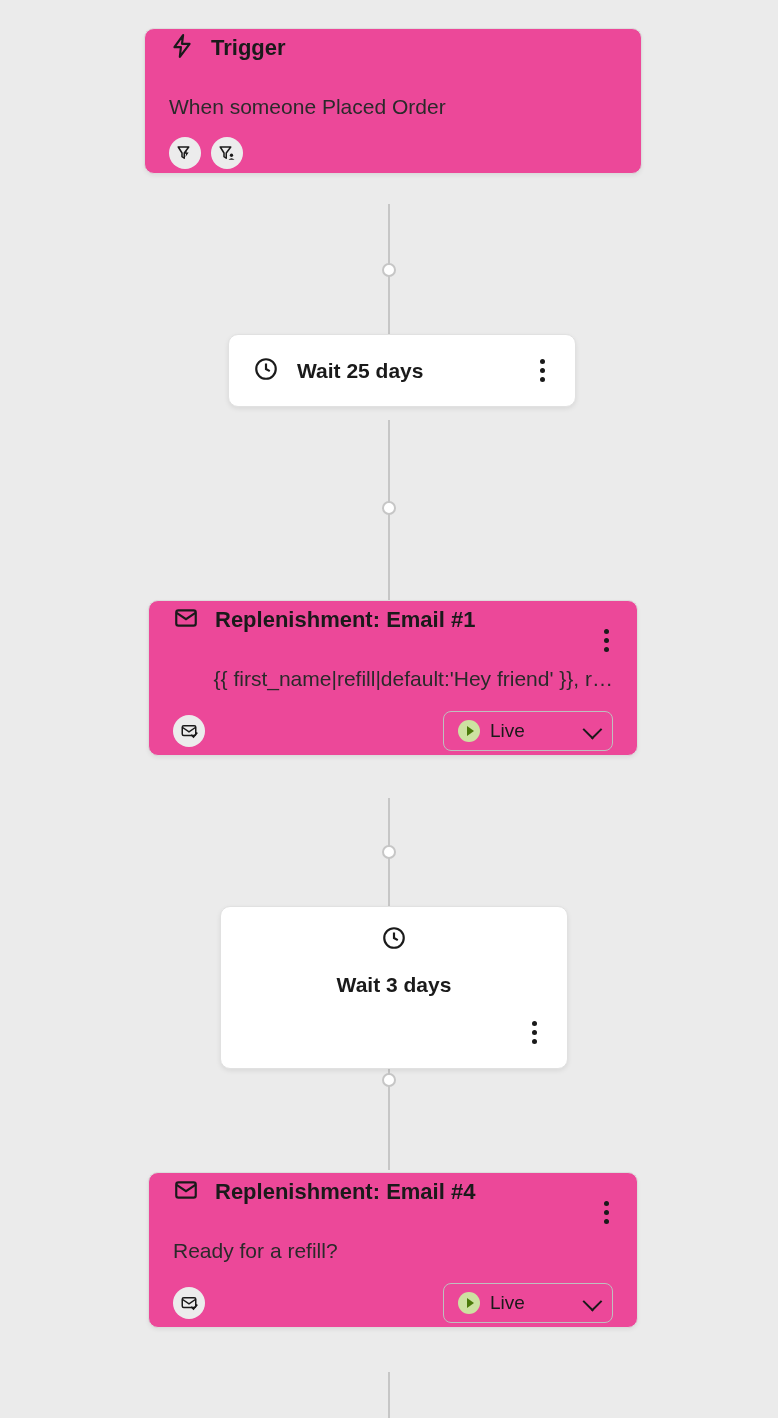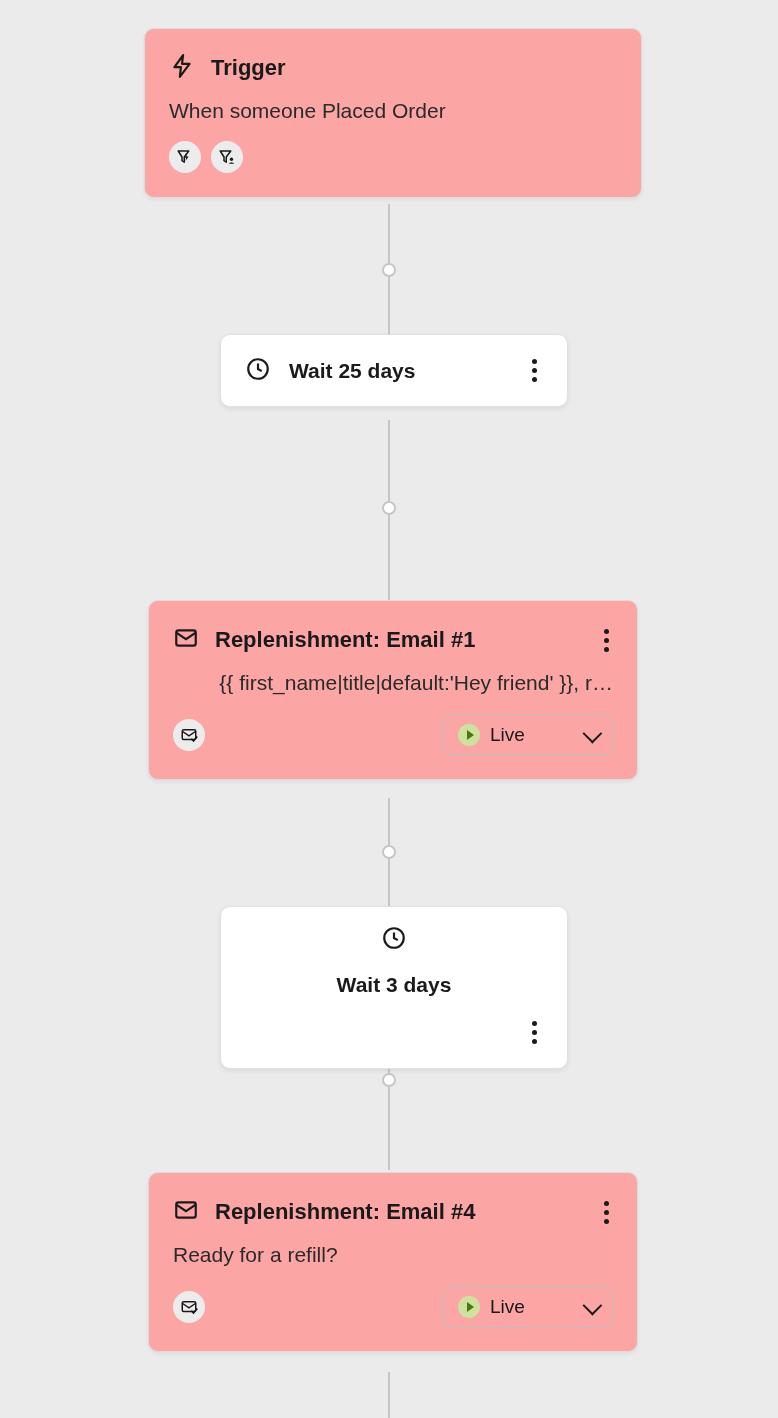"Trigger" .card { background: #fca5a5 -> #ec4899; padding: 24px 24px -> 4px 24px }
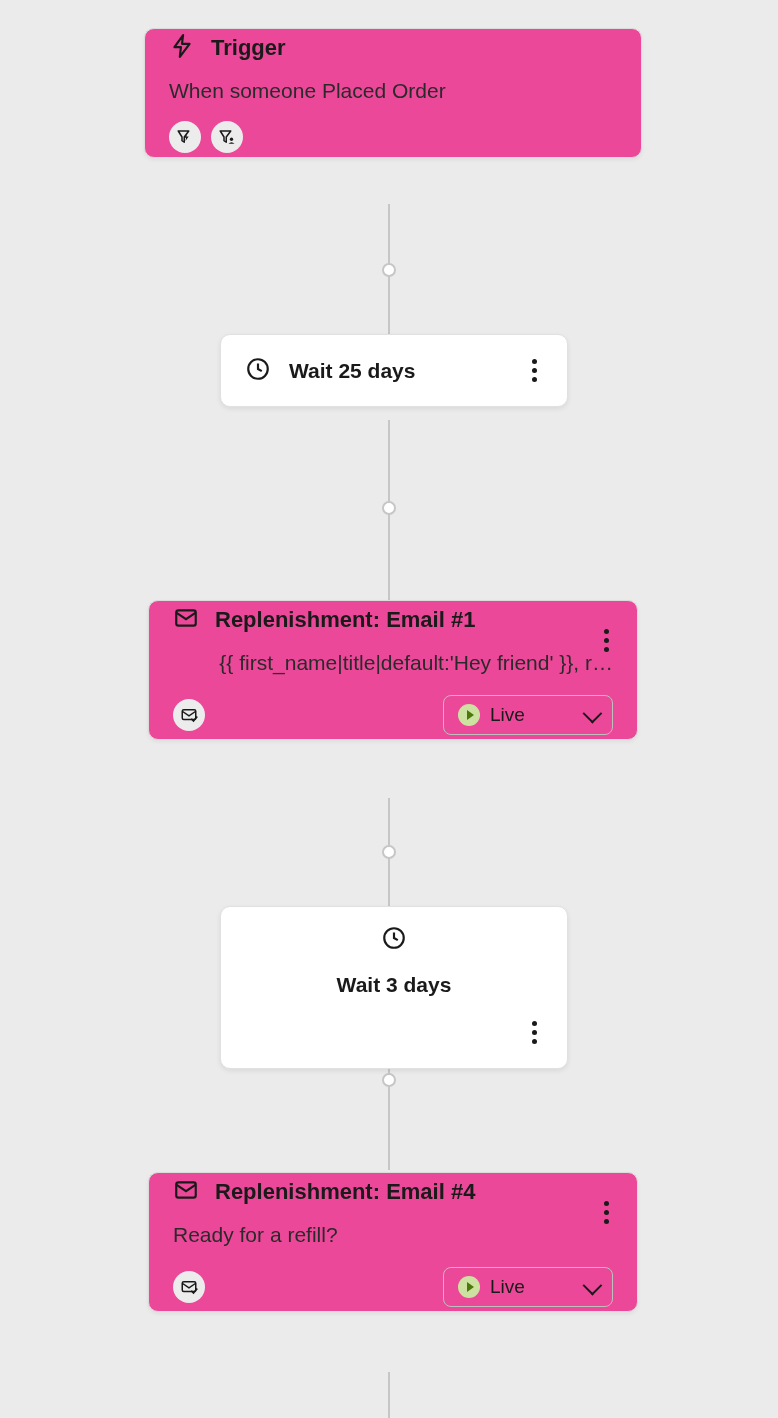"When someone Placed Order" .card .body { margin-top: 16px -> 32px }
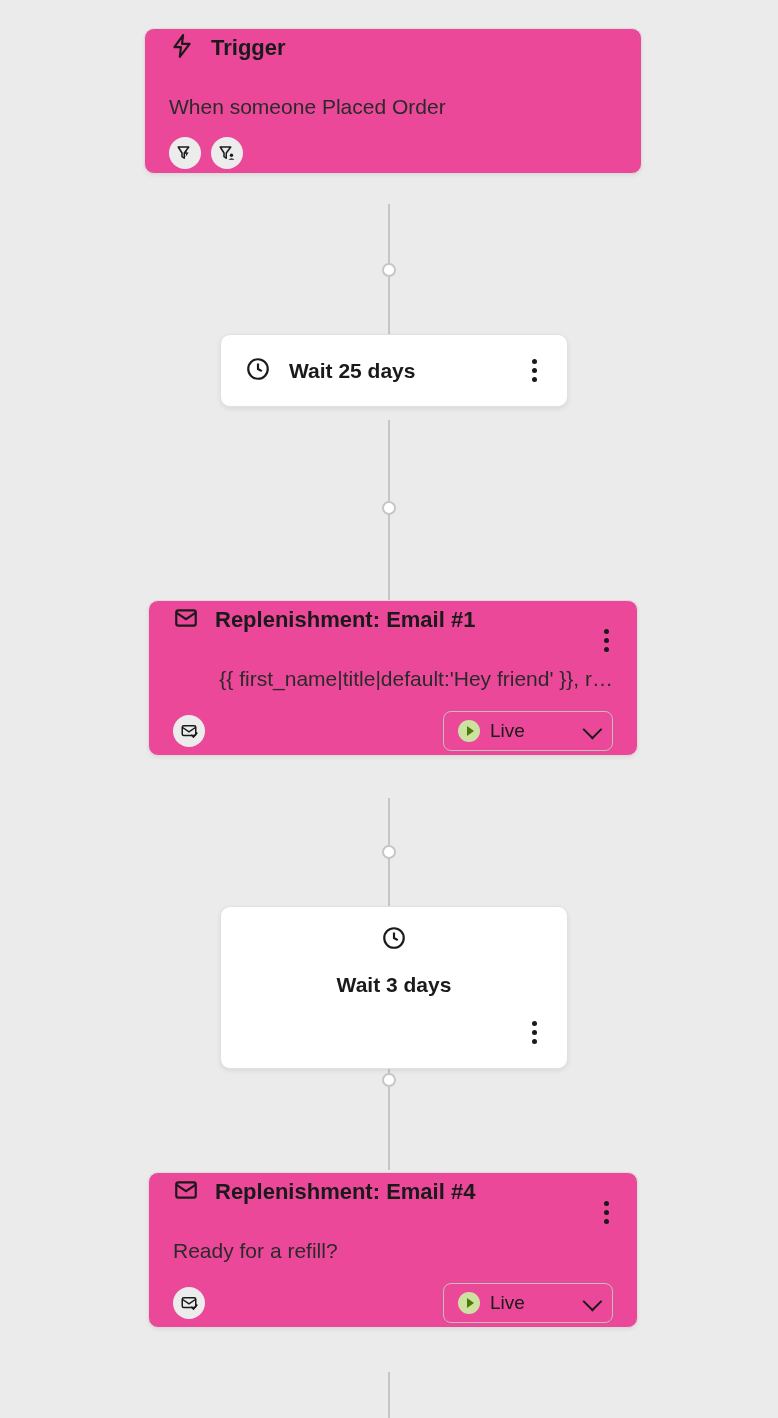"Wait 25 days" div.small-card { left: 220px -> 228px }
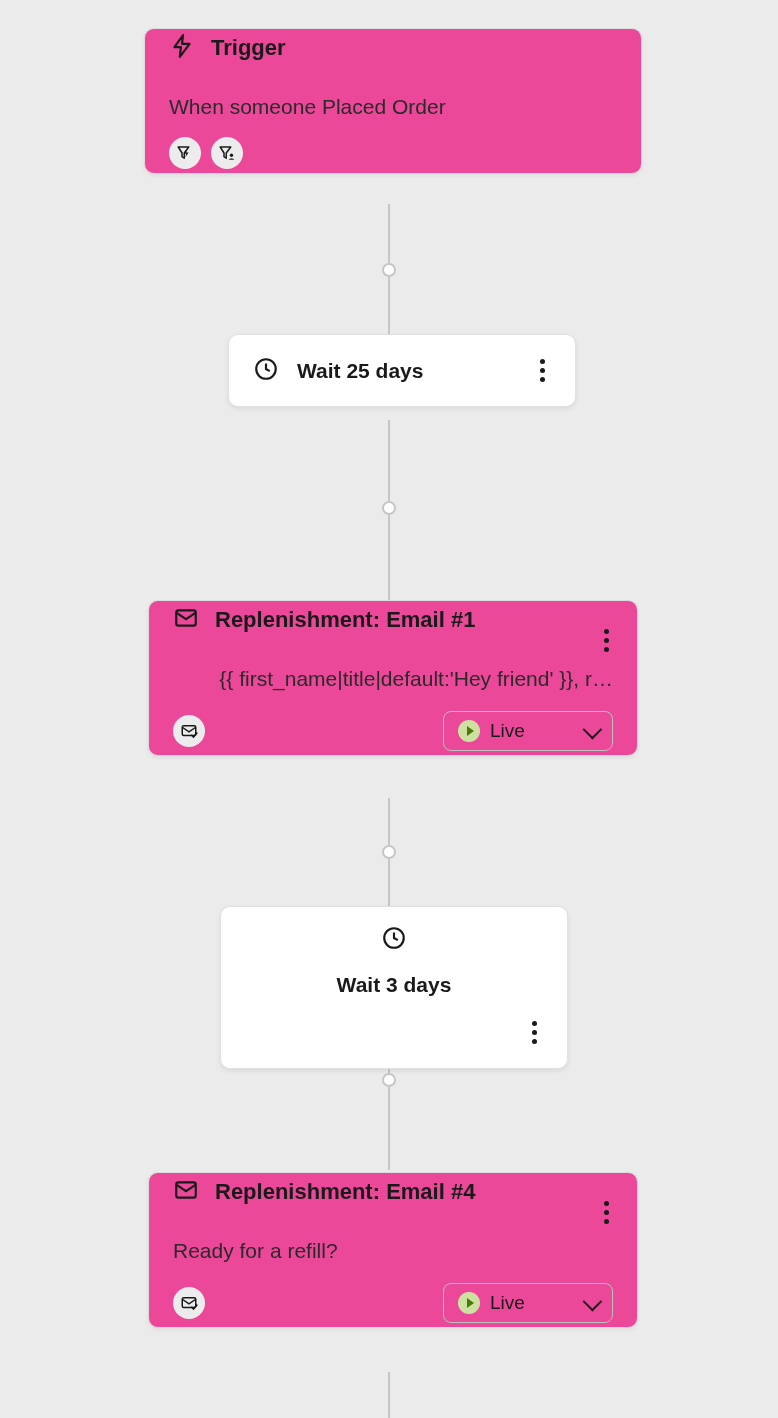"{{ first_name|title|default:'Hey friend'" div.body { text: title -> refill }
